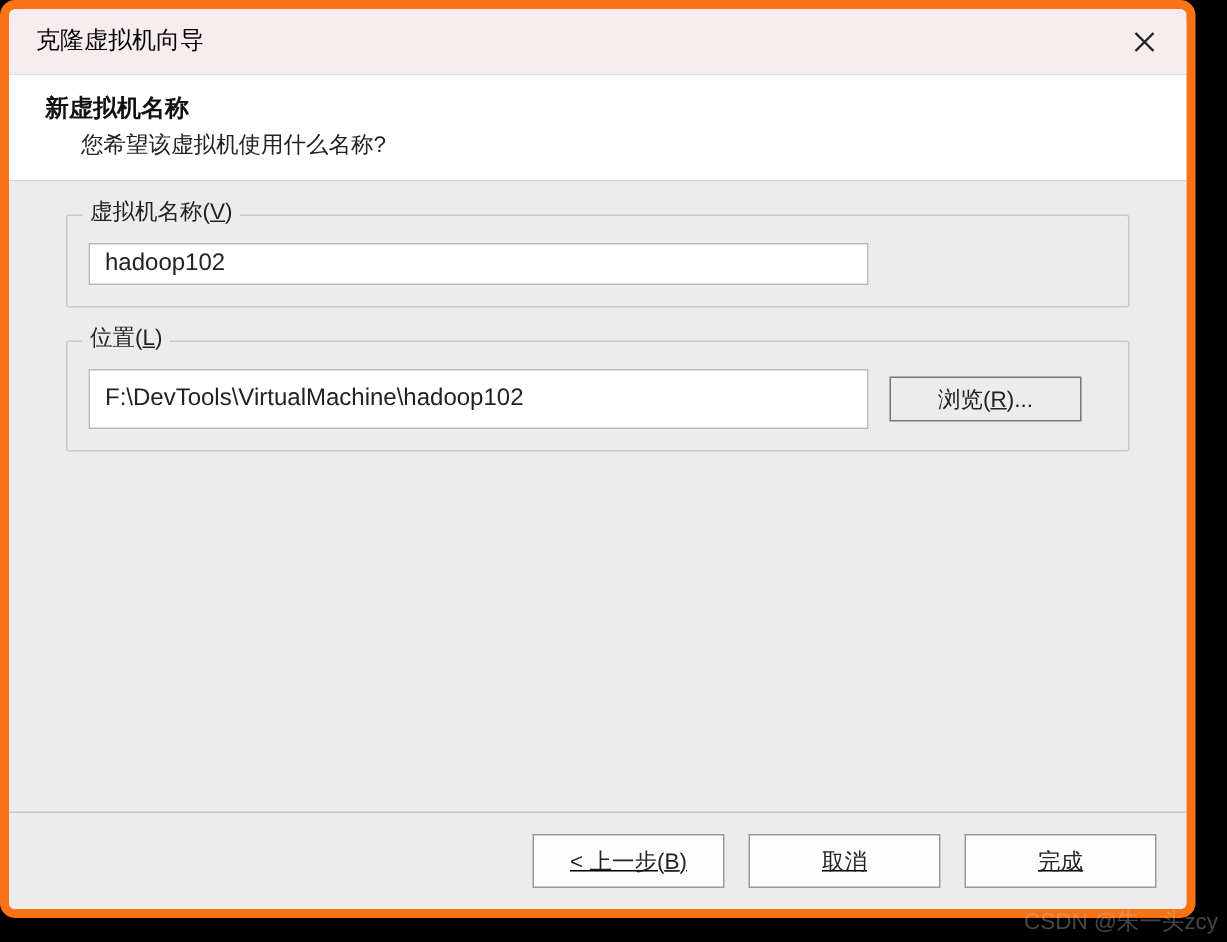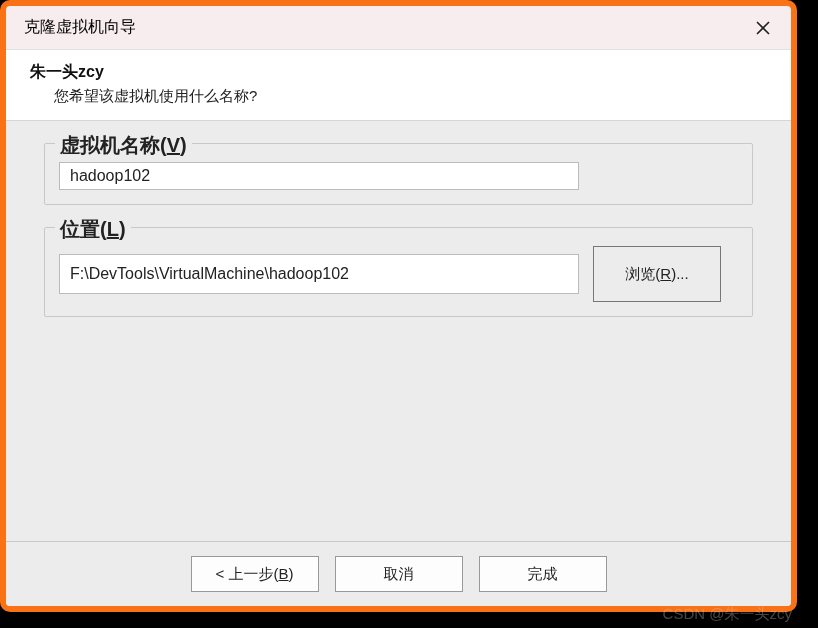"朱一头zcy" div.header-heading { text: 朱一头zcy -> 新虚拟机名称 }
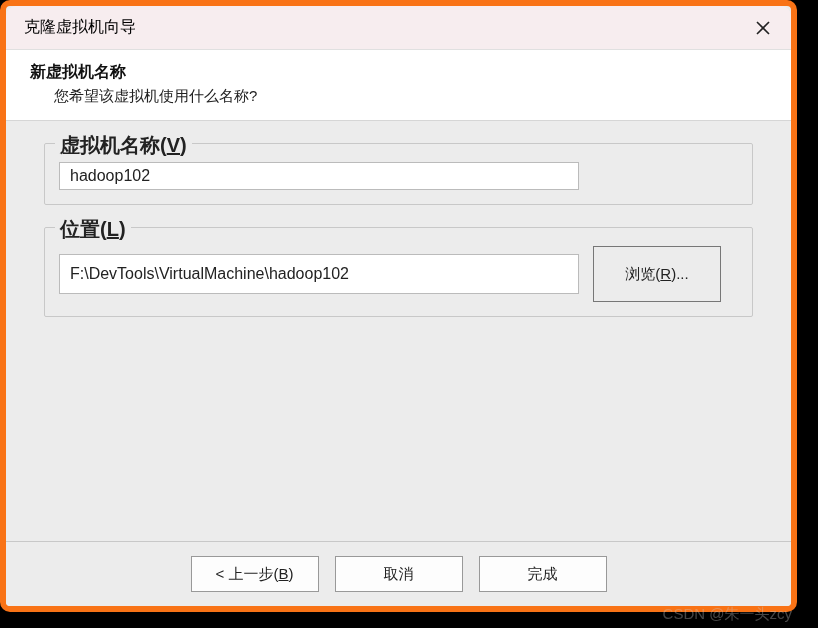"虚拟机名称(V)" .legend { font-size: 20px -> 15px; font-weight: bold -> none }
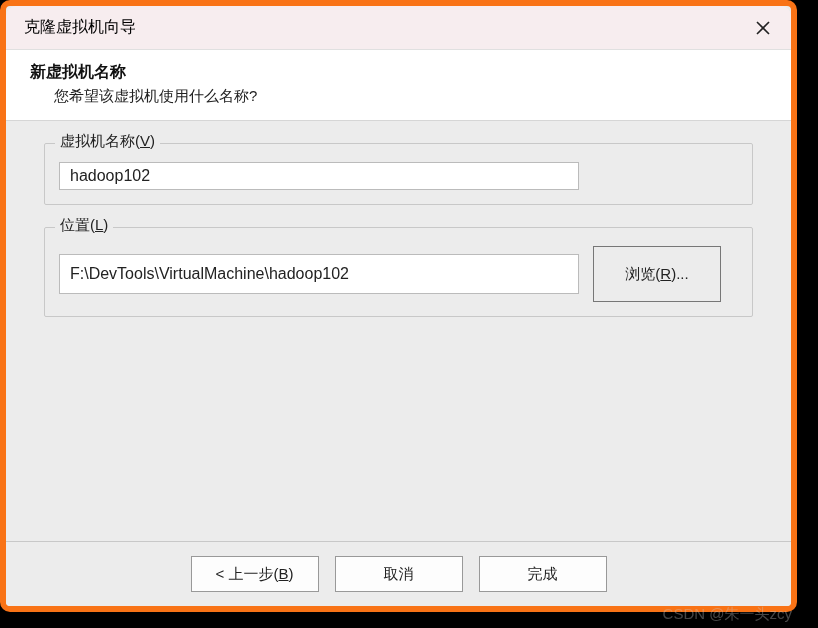"浏览(R)..." .browse-btn { height: 56px -> 30px }
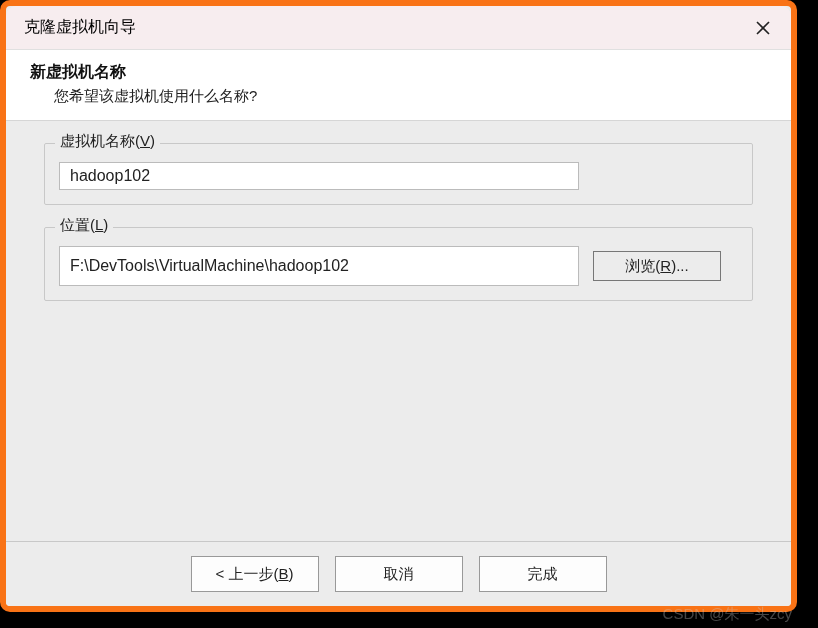"< 上一步(B)" .footer { justify-content: center -> flex-end; text-decoration: none -> underline }
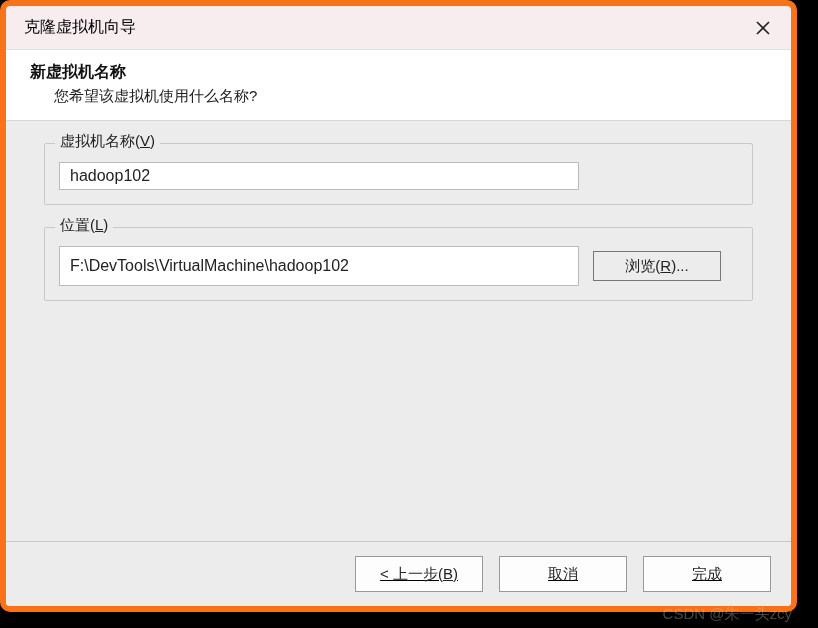"CSDN @朱一头zcy" .watermark { right: 26px -> 6px }
